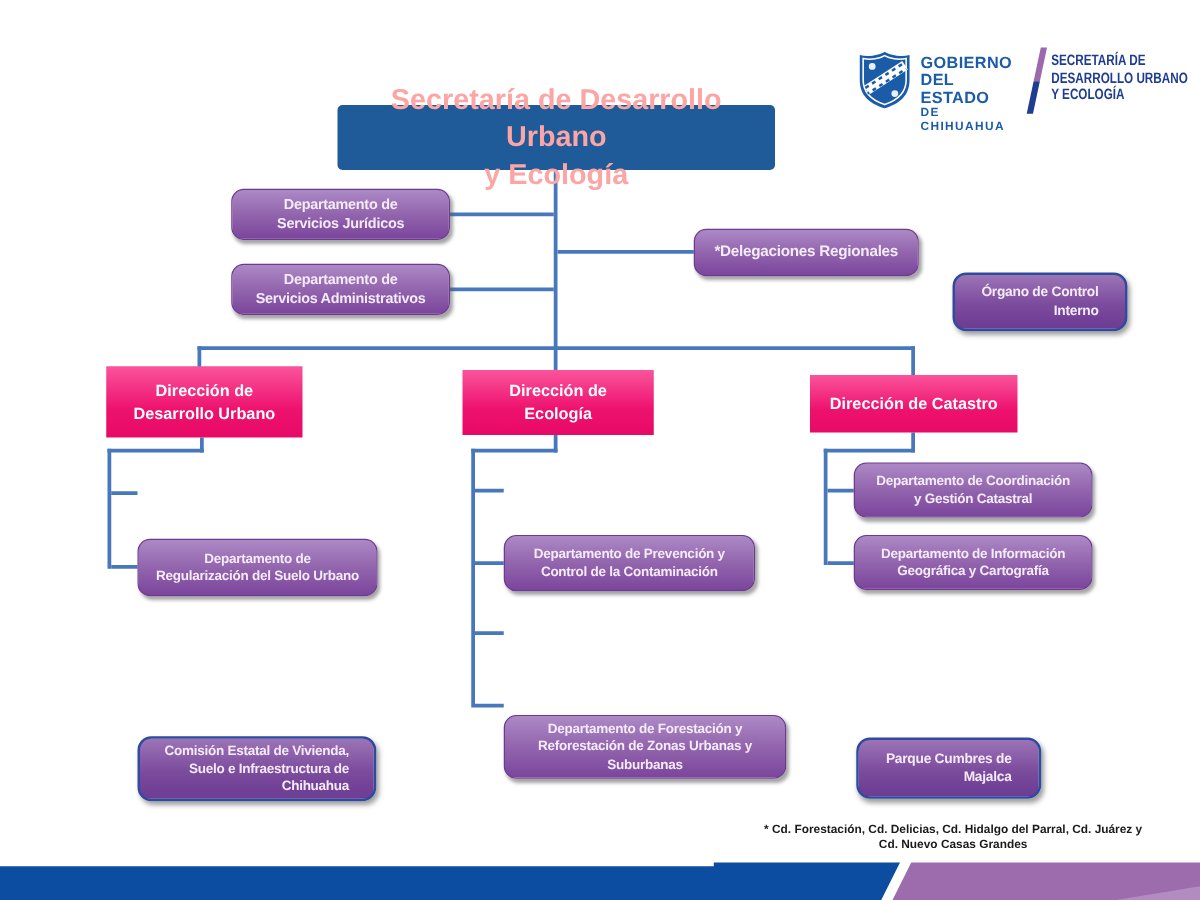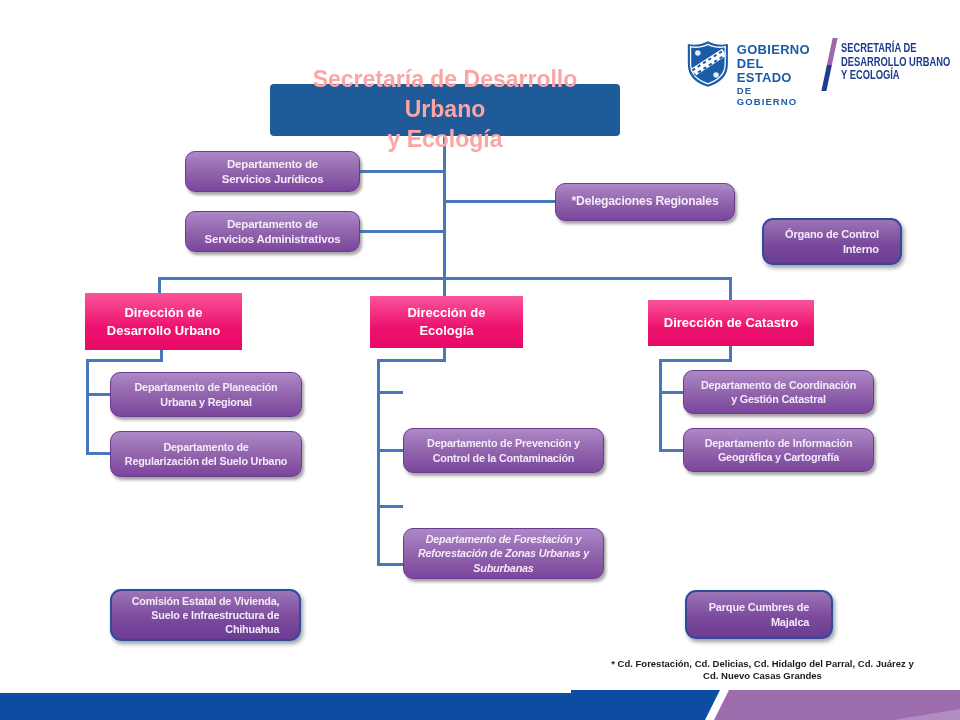"DE GOBIERNO" div.g2 { text: GOBIERNO -> CHIHUAHUA }
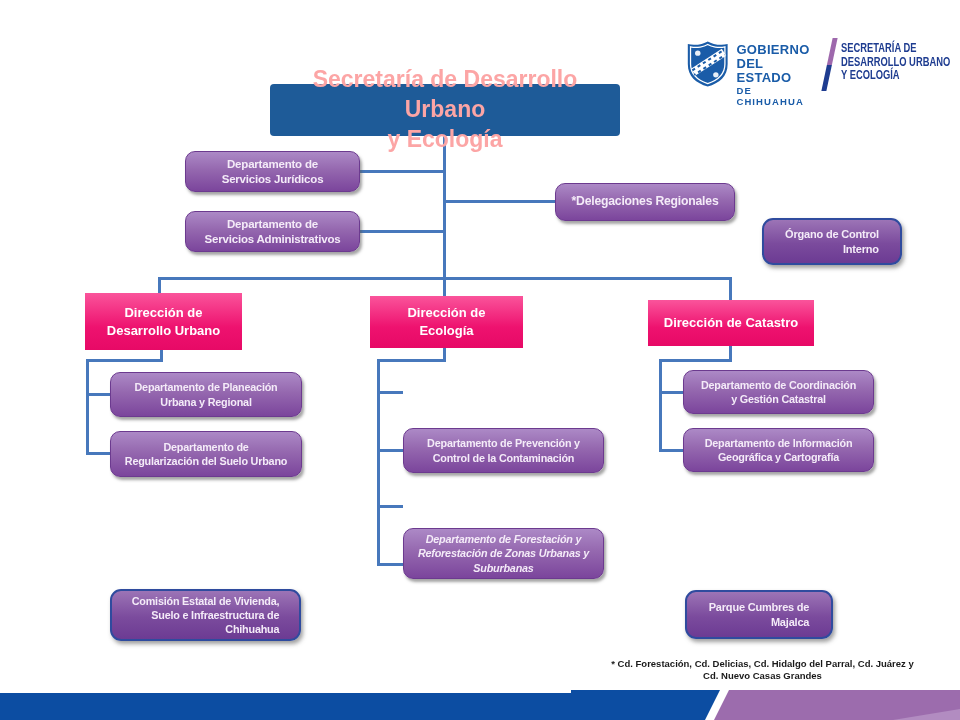"Departamento de Planeación" div.box { html: <div>Departamento de Planeación Urbana y Regional</div> -> none }
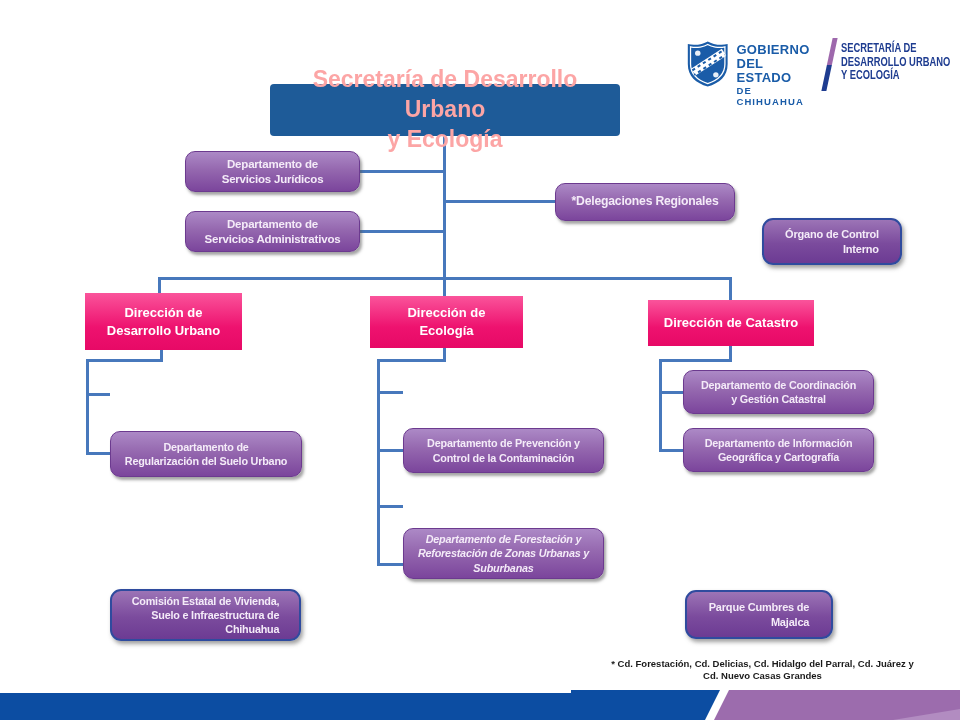"Departamento de Forestación y" div.box { font-style: italic -> none; top: 528px -> 572px; width: 201px -> 226px }
